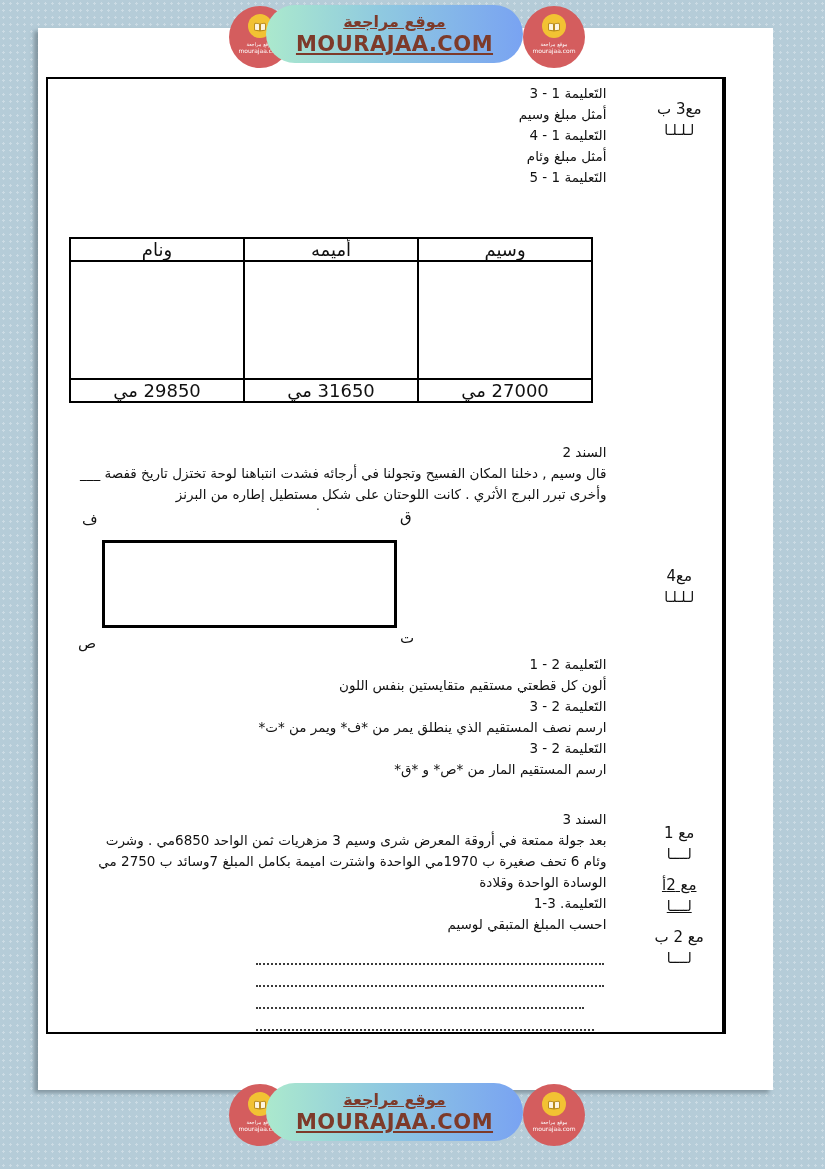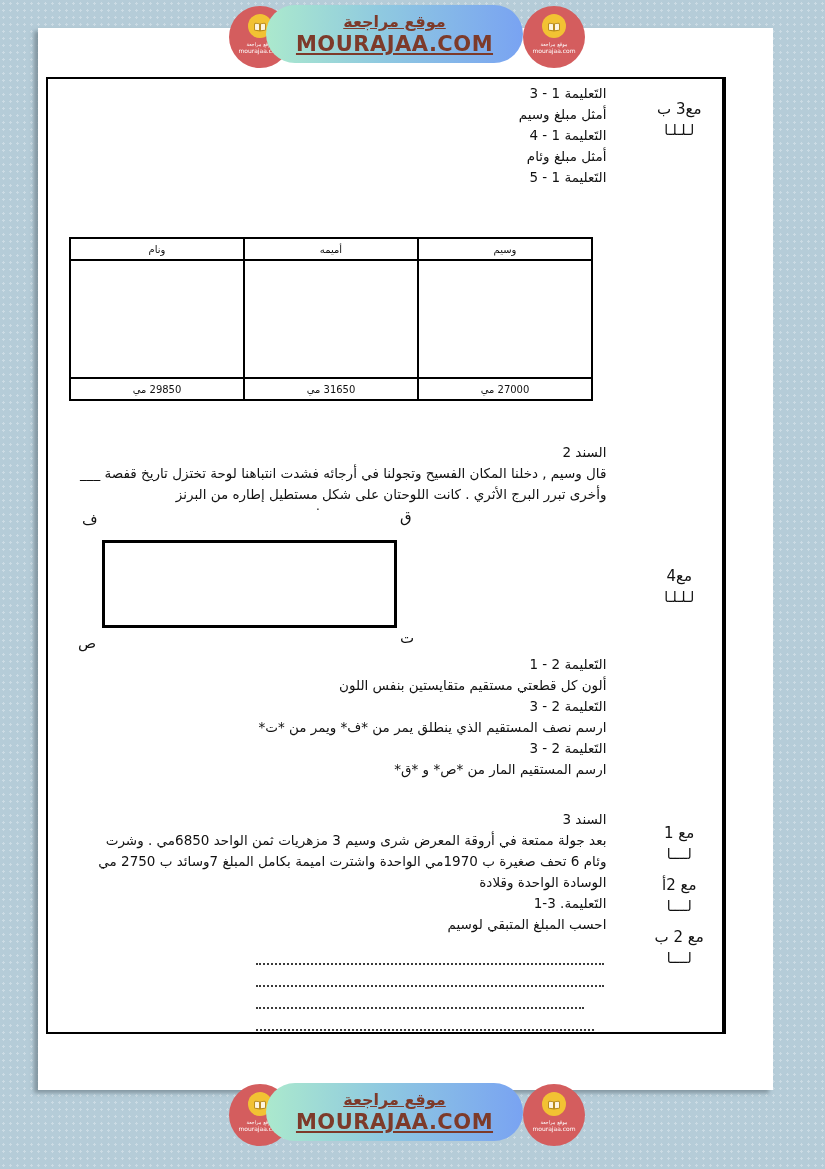"ونام" .money-table td { font-size: 10px -> 18px }
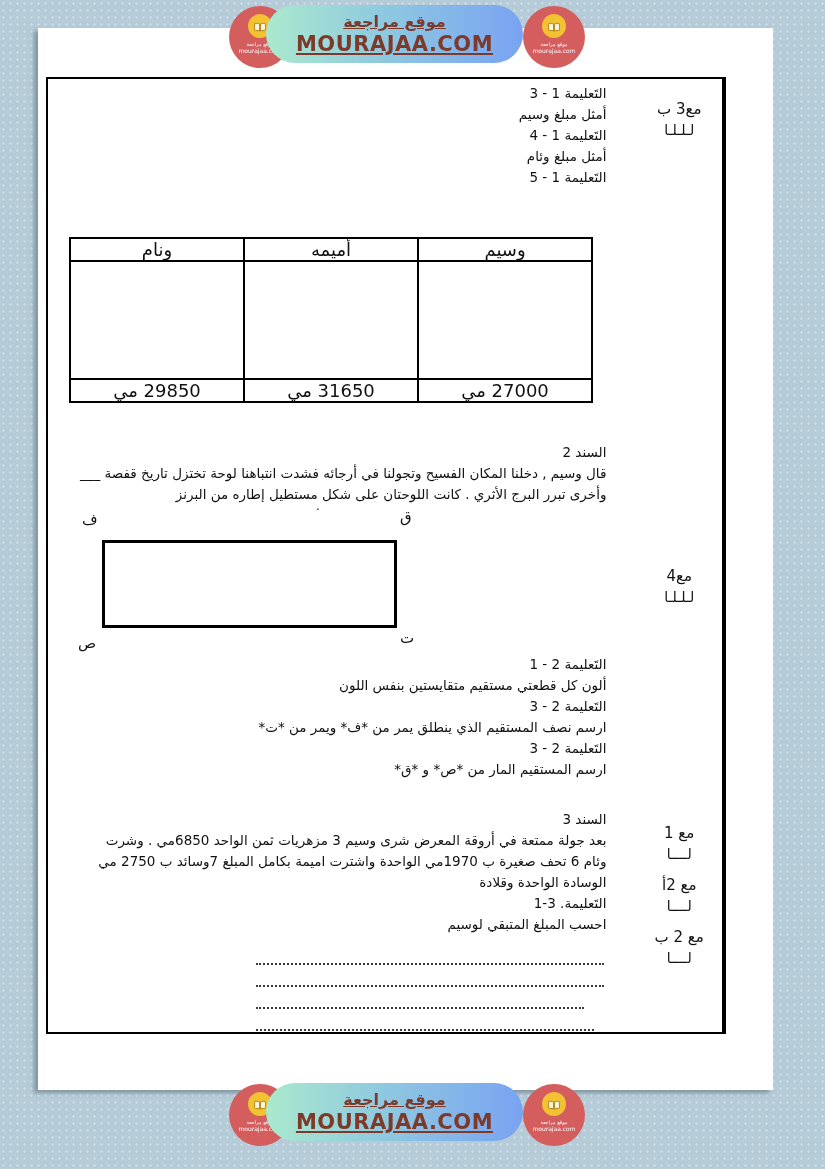"مع 2أ" .s3 { text-decoration: none -> underline }
